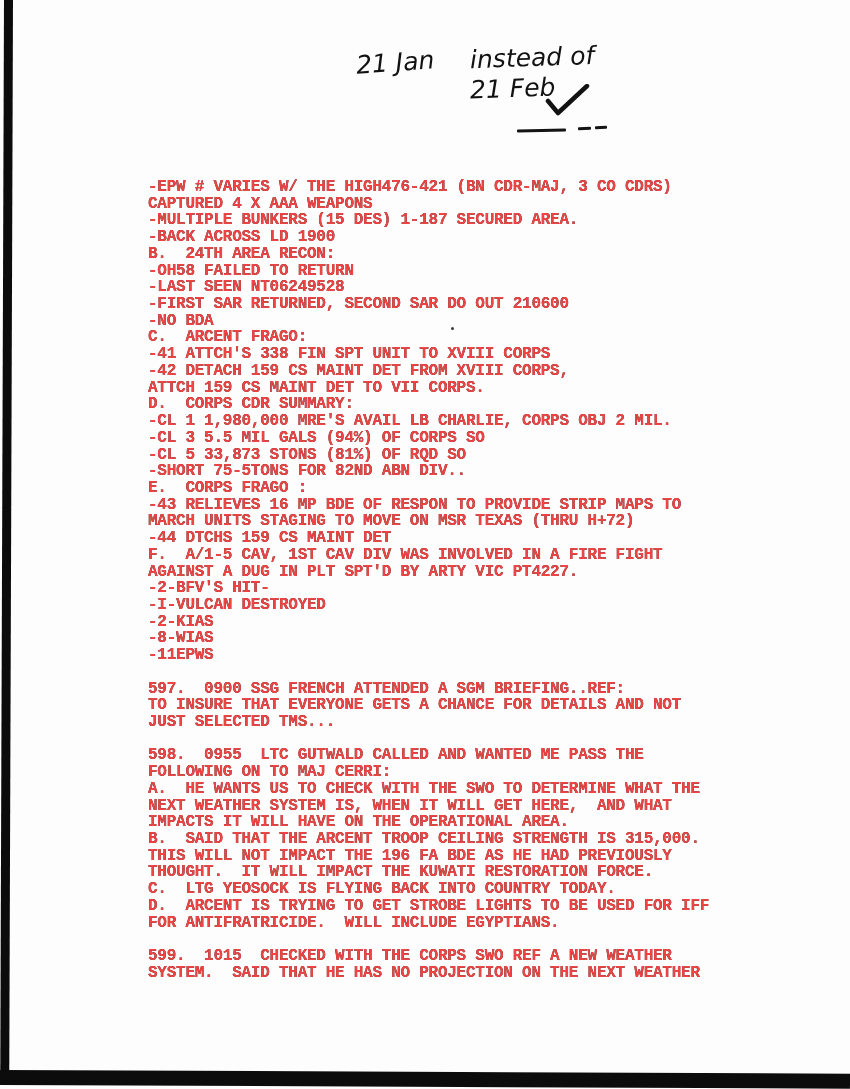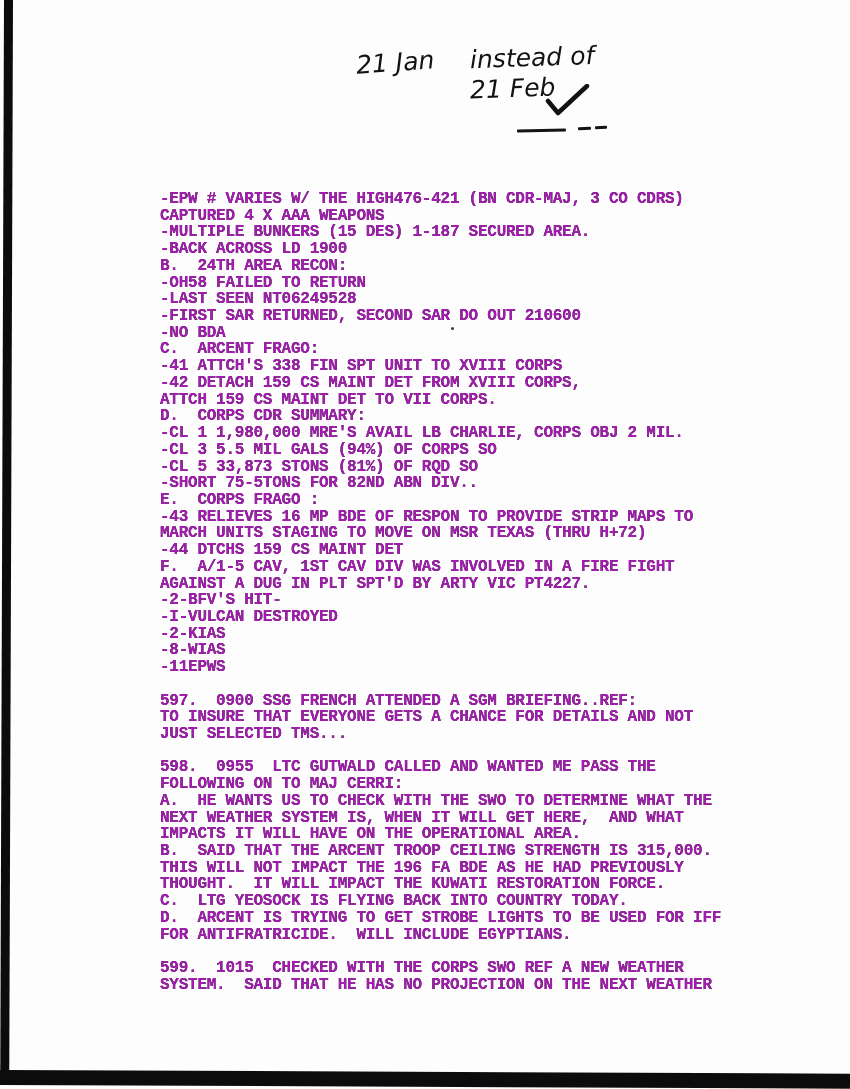"-EPW # VARIES W/ THE" .doc-body { color: #a21caf -> #ef4444; margin: 16px -> 4px }
